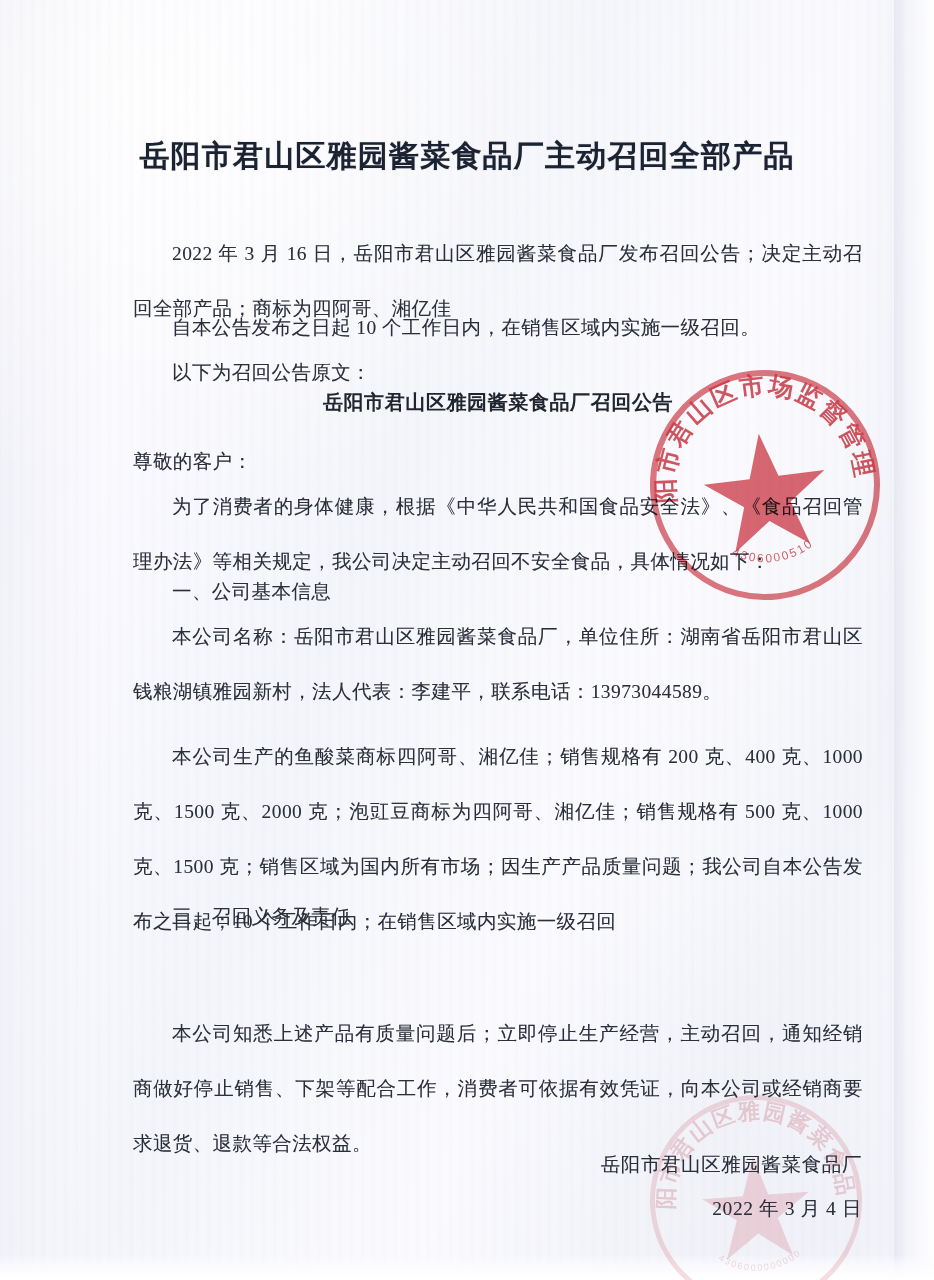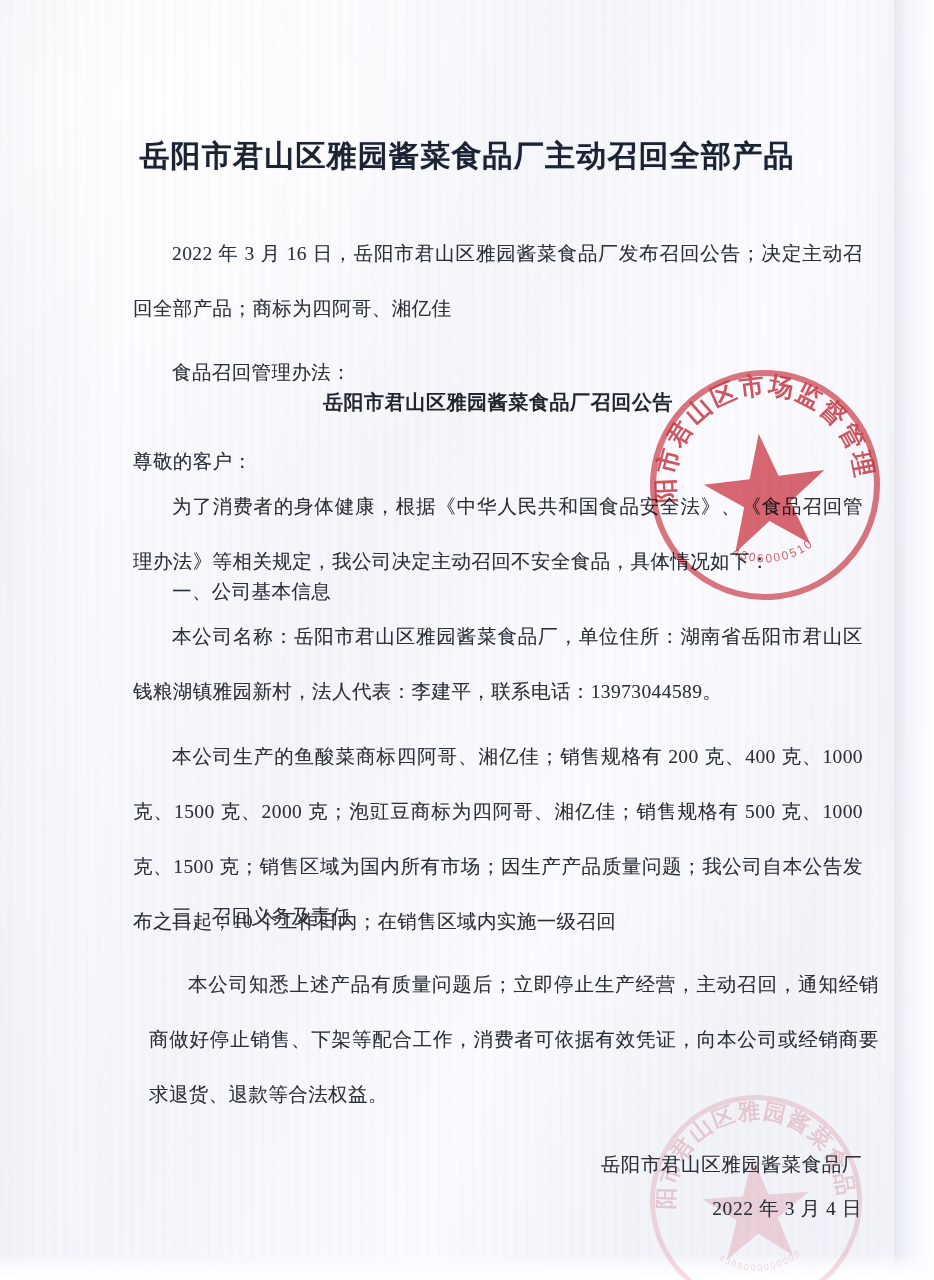"自本公告发布之日起 10 个工作日内，在销售区域内实施一级召回。" div.body-block { html: none -> <div>自本公告发布之日起 10 个工作日内，在销售区域内实施一级召回。</div> }
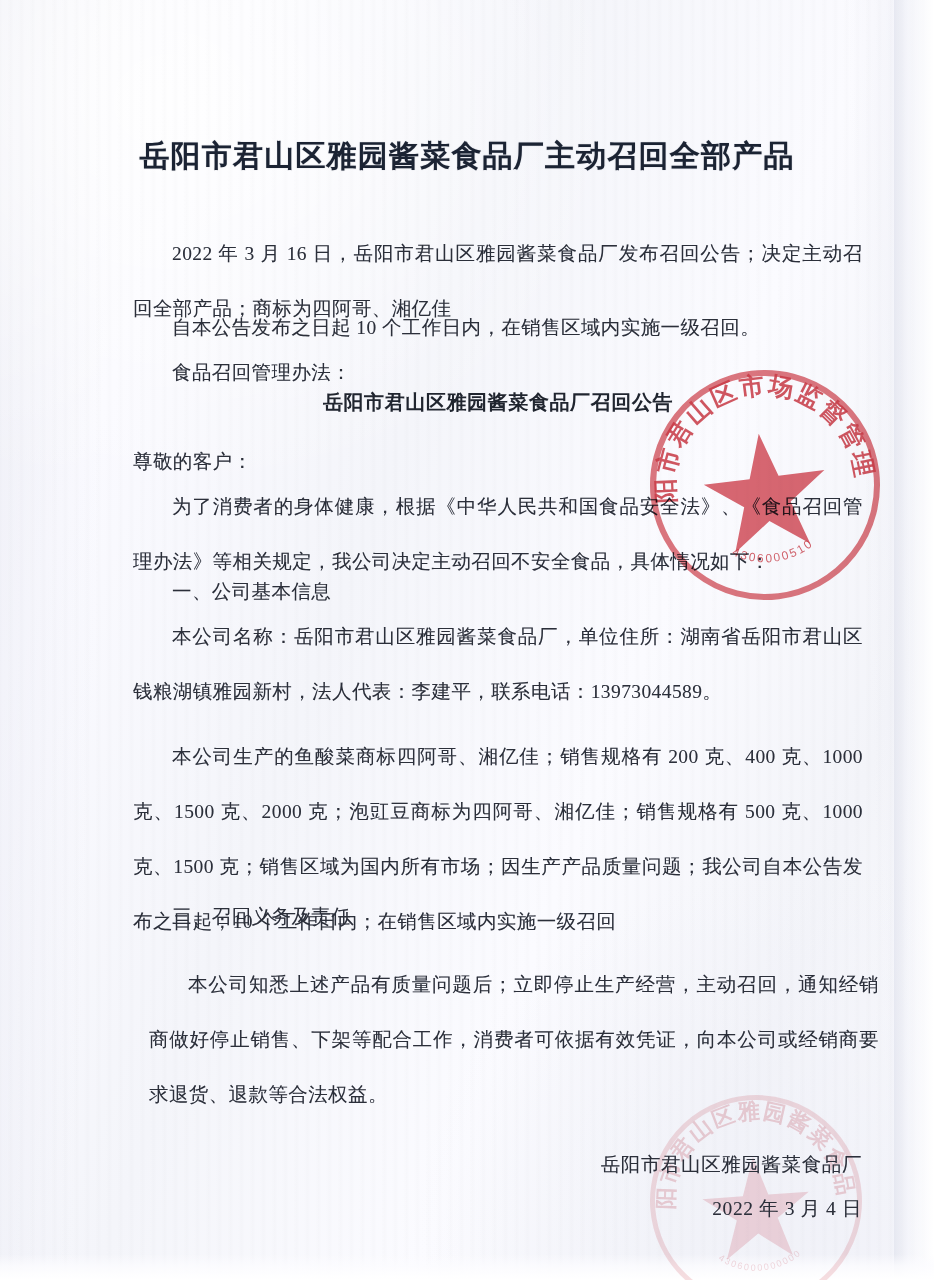"食品召回管理办法：" div.body-block { text: 食品召回管理办法 -> 以下为召回公告原文 }
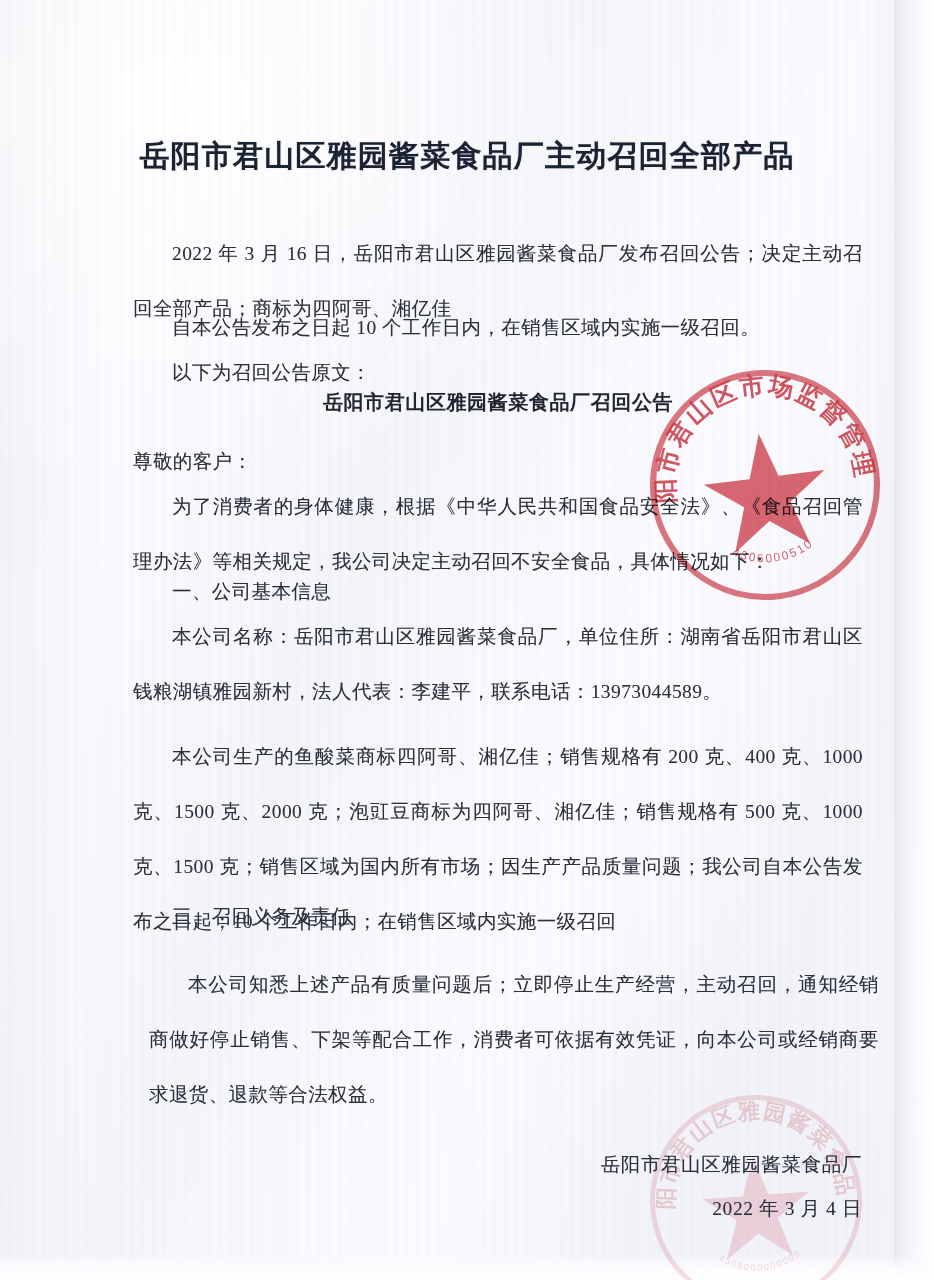"本公司知悉上述产品有质量问题后；立即停止生产经营，主动召回，通知经销商做好停止销" div.body-block { margin-left: 16px -> none; top: 957px -> 1006px }
